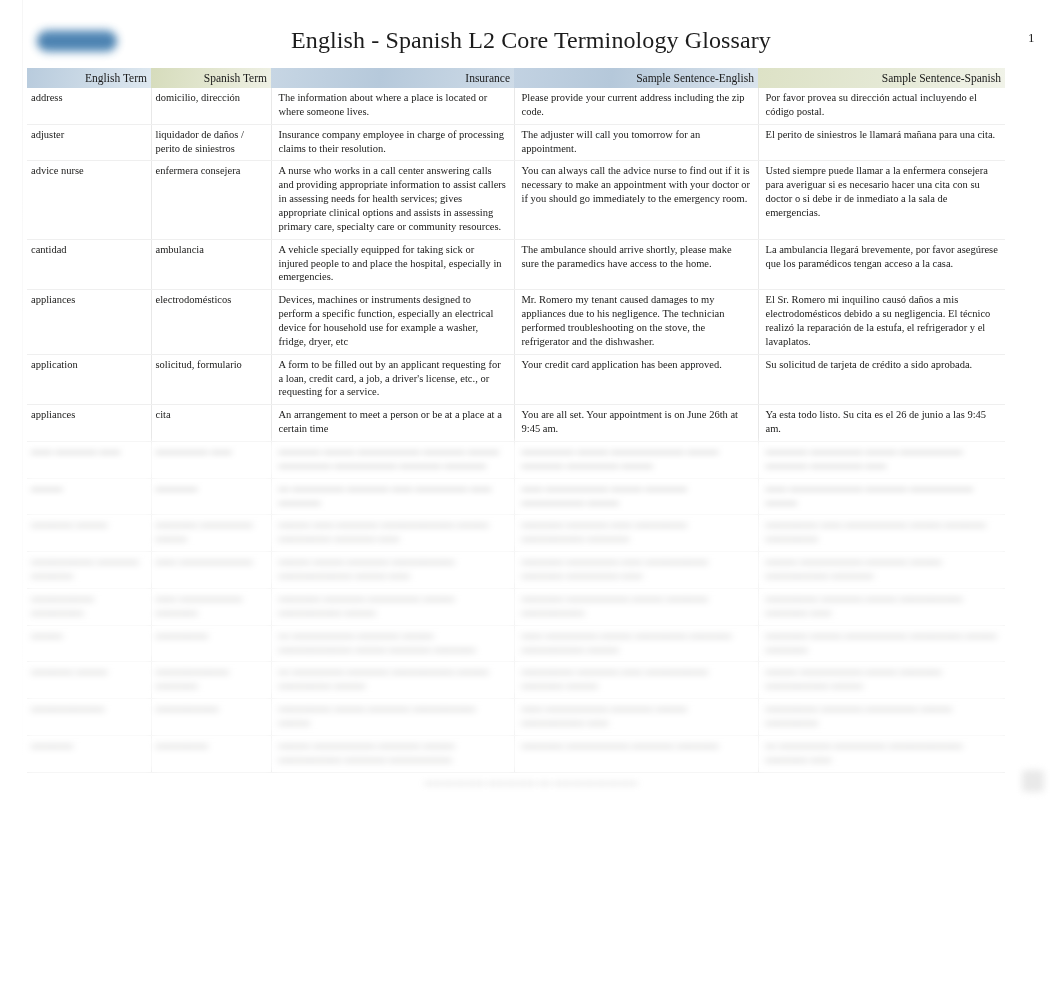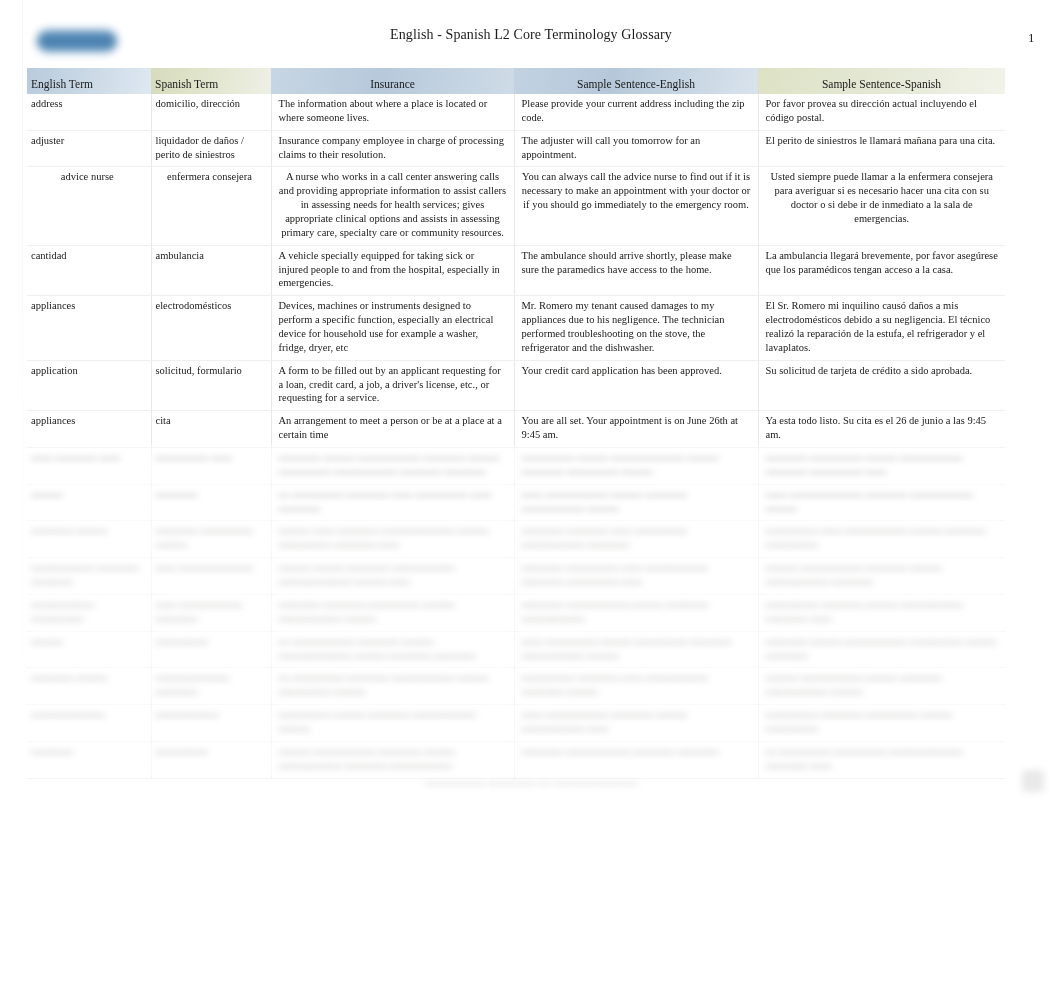"English - Spanish L2 Core" .doc-title { font-size: 14px -> 24px }
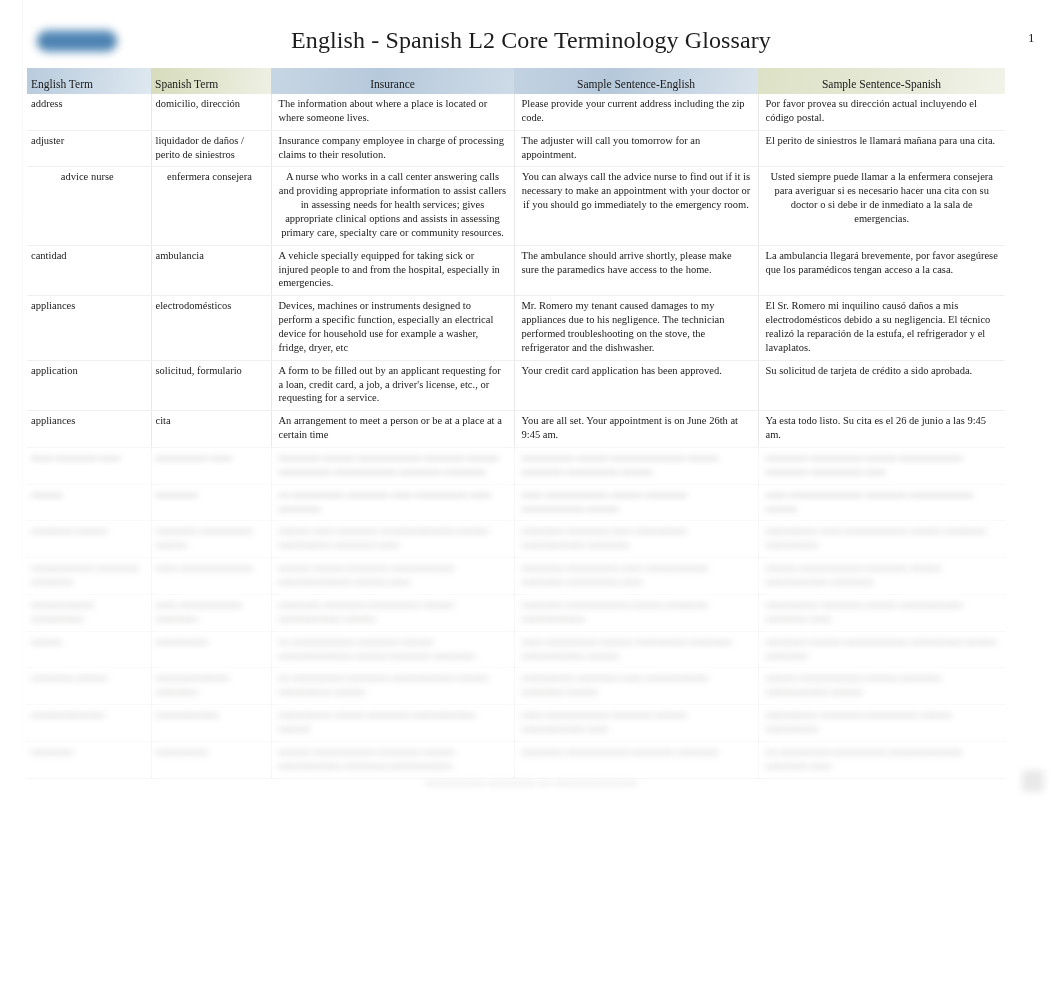"English Term" .glossary thead th { padding: 7px 4px 2px 4px -> 1px 4px 2px 4px; text-align: none -> right }
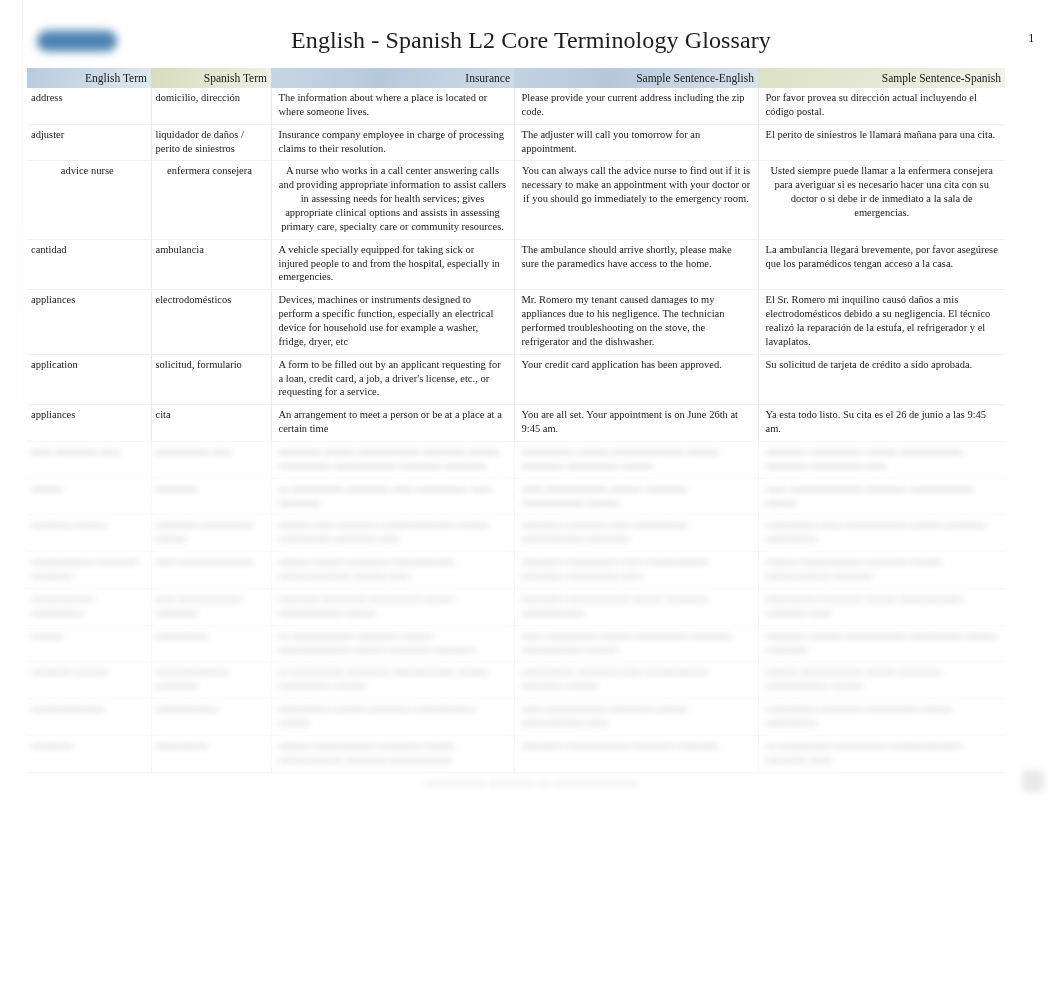"advice nurse" .glossary tbody tr.tall td { text-align: center -> none }
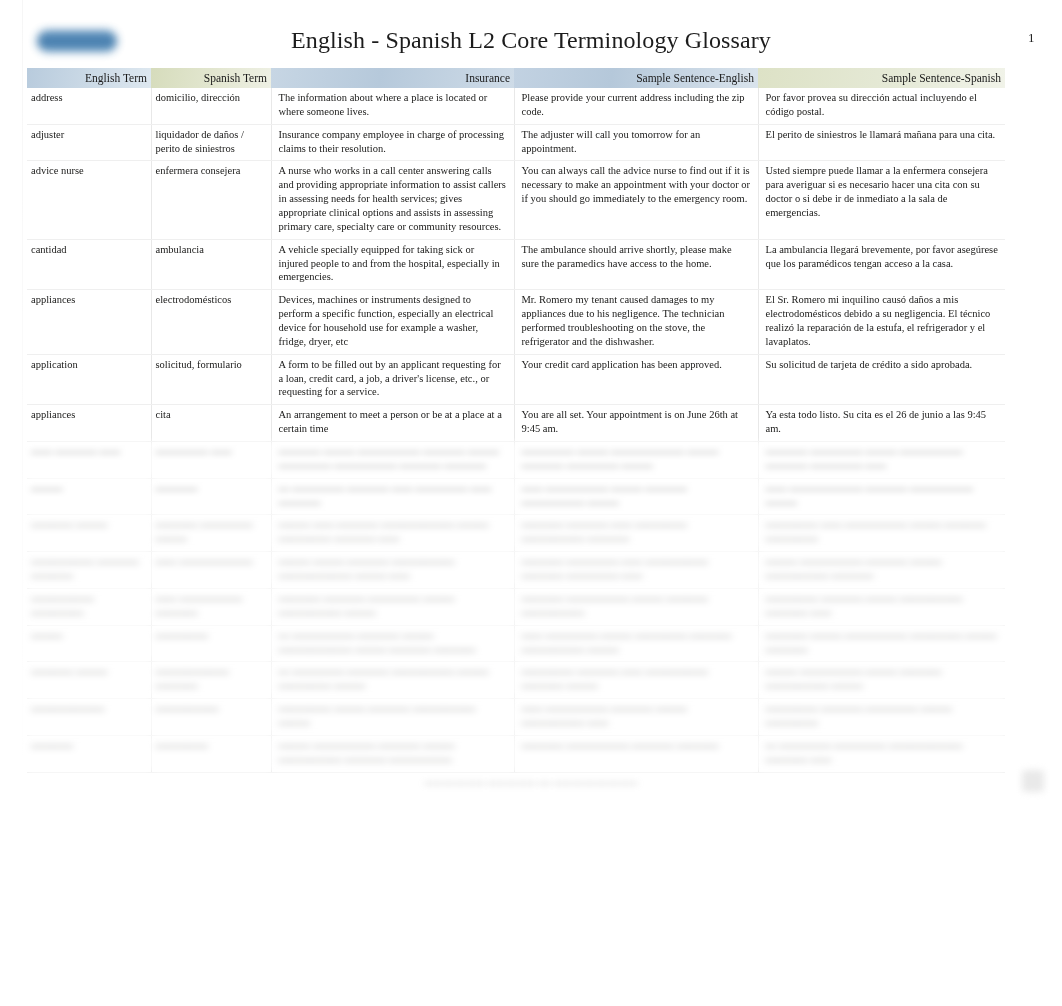"A vehicle specially equipped for" td.def { text: from -> place }
